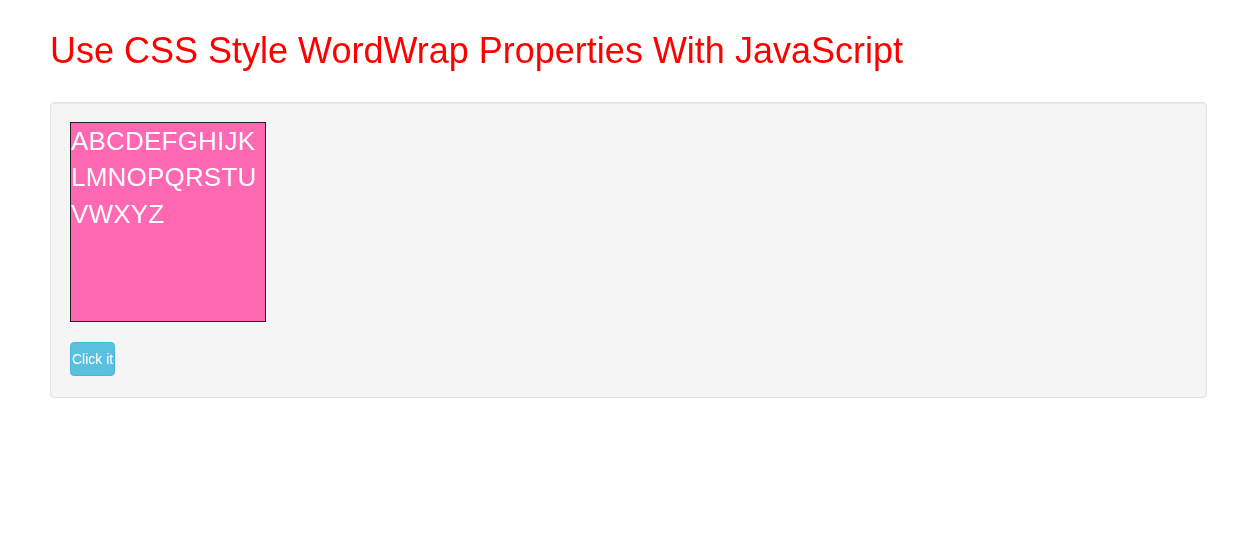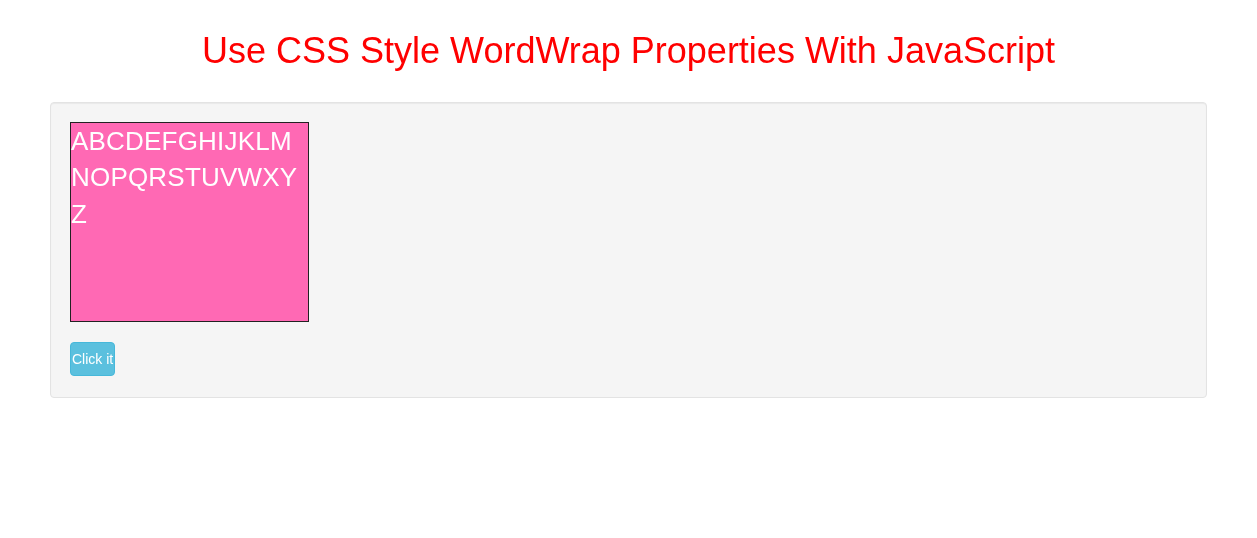"Use CSS Style WordWrap Properties" .title { text-align: center -> none }
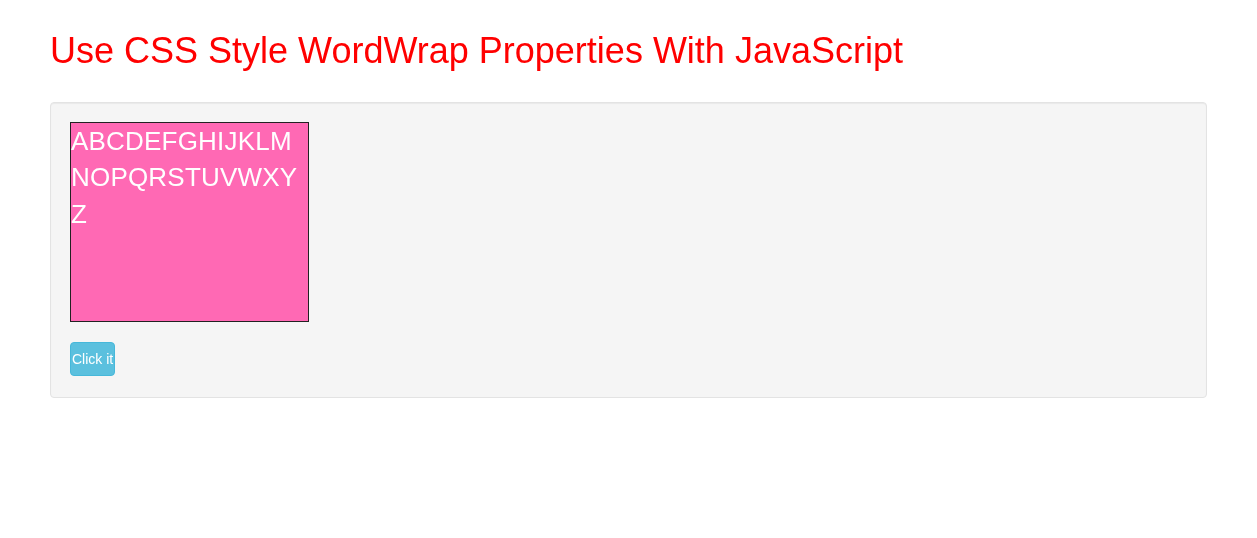"ABCDEFGHIJKLMNOPQRSTUVWXYZ" .box { width: 239px -> 196px }
